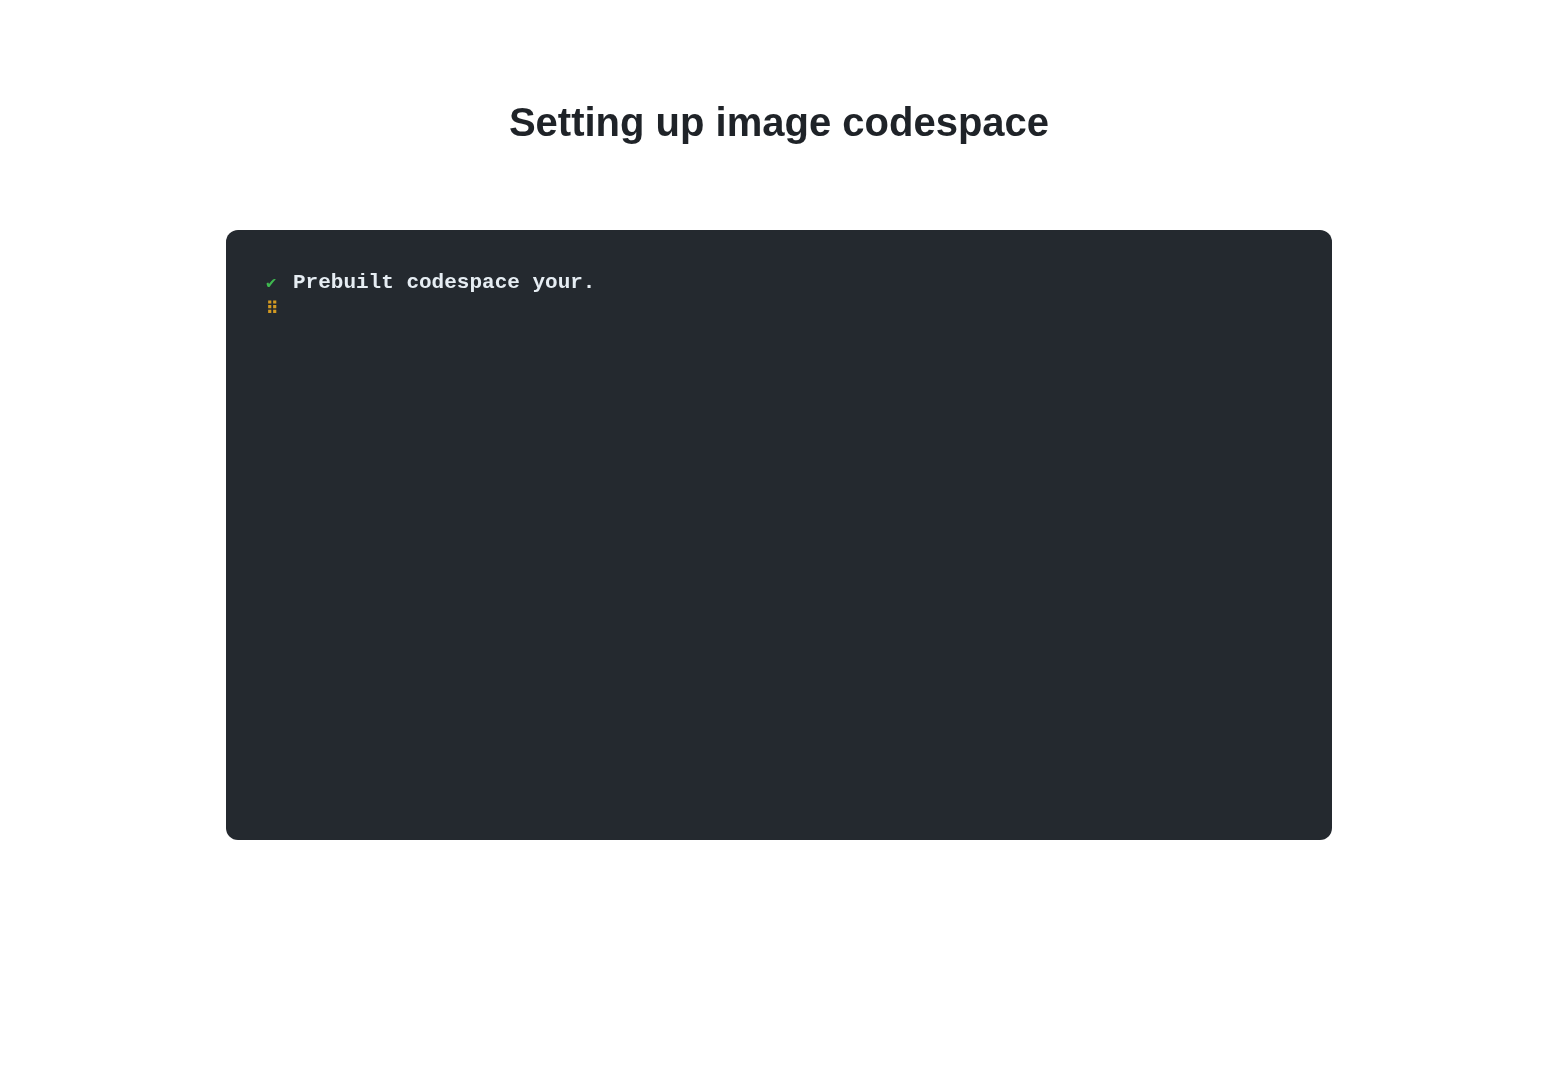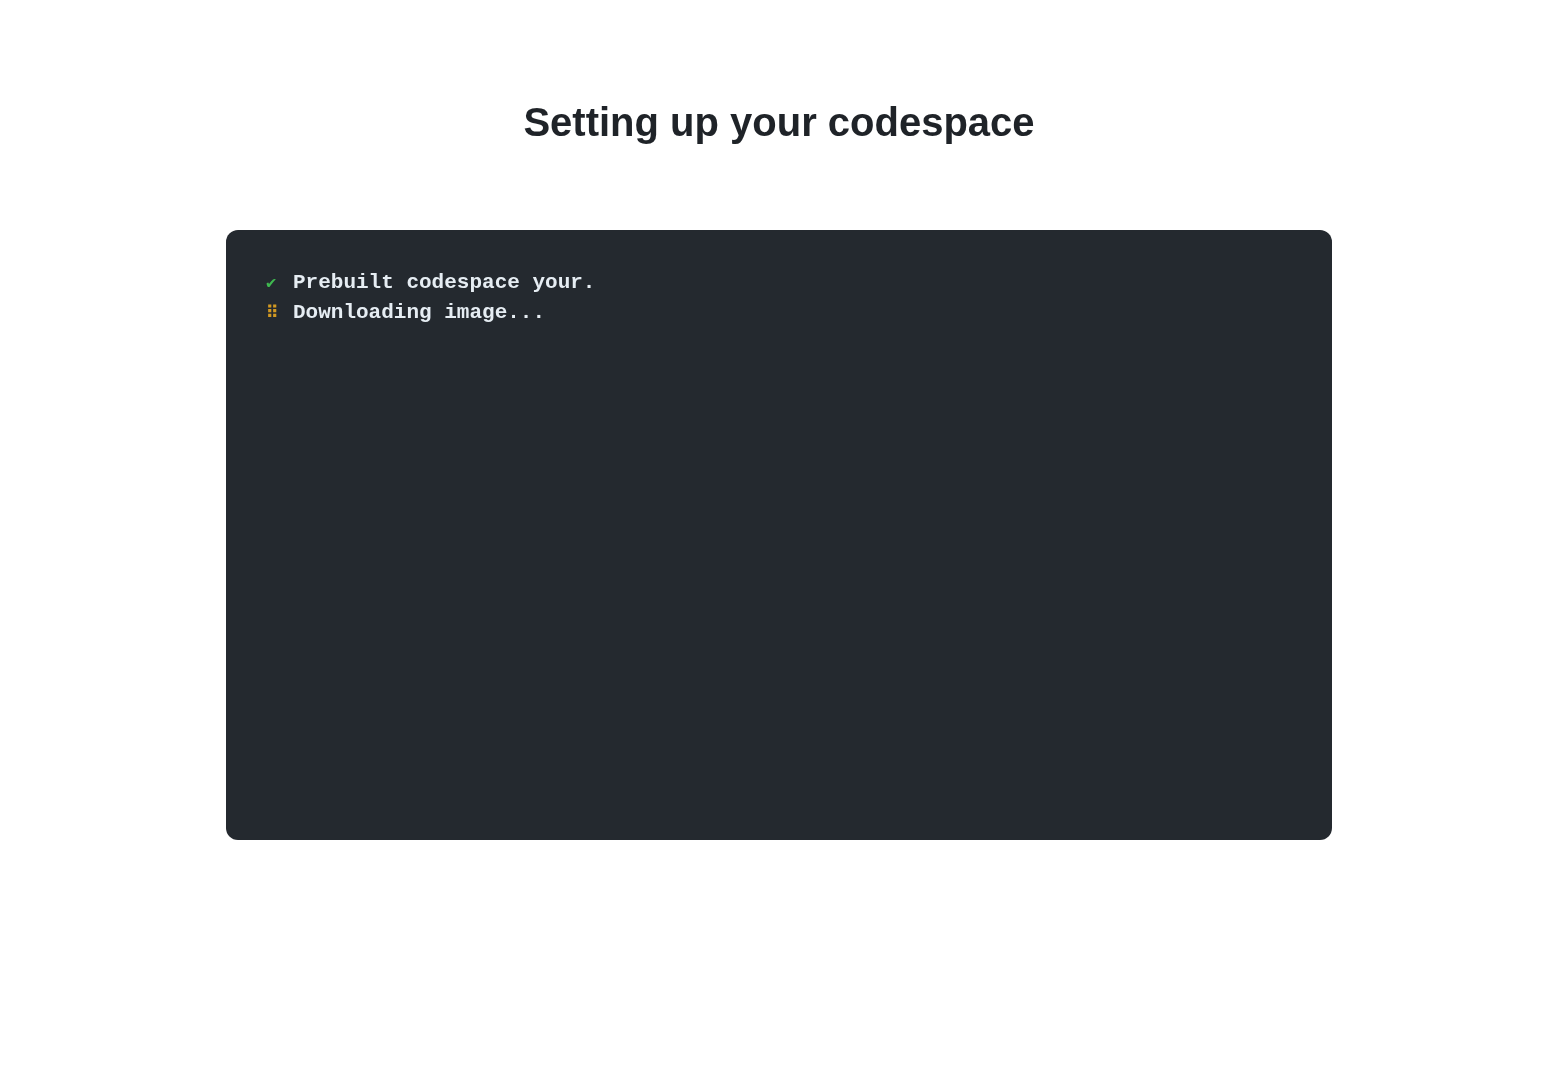"Setting up your codespace" h1.page-title { text: your -> image }
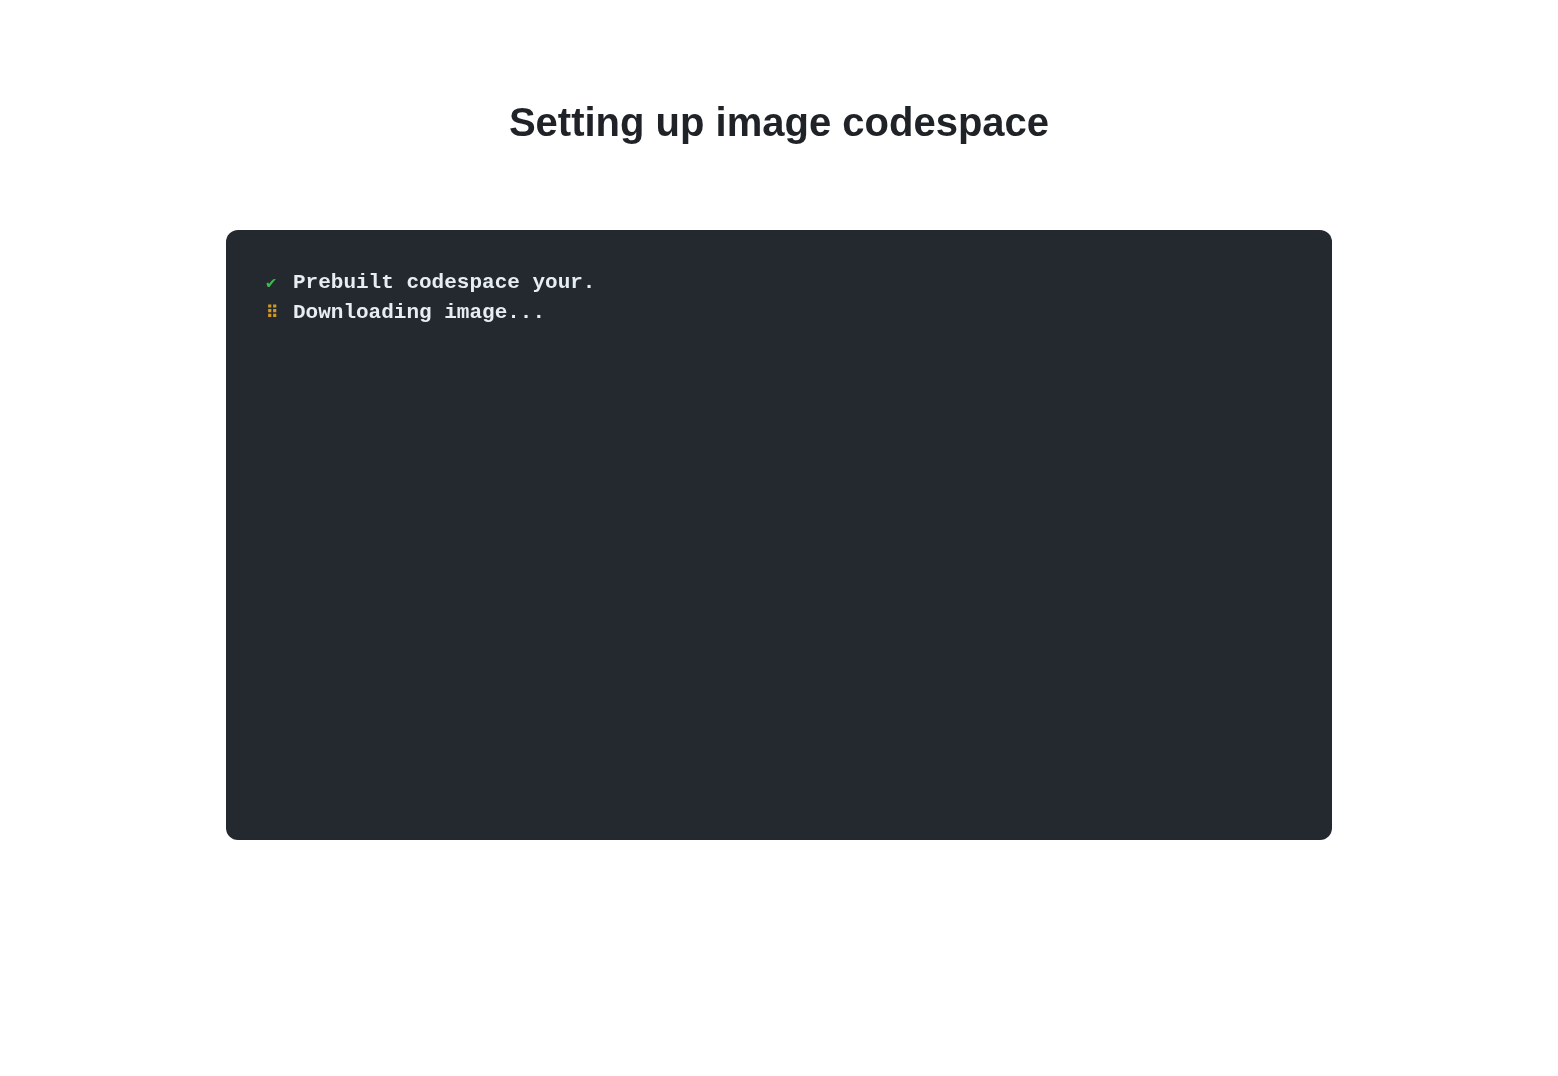"Downloading image..." span.log-text { html: <span>Downloading image...</span> -> none }
